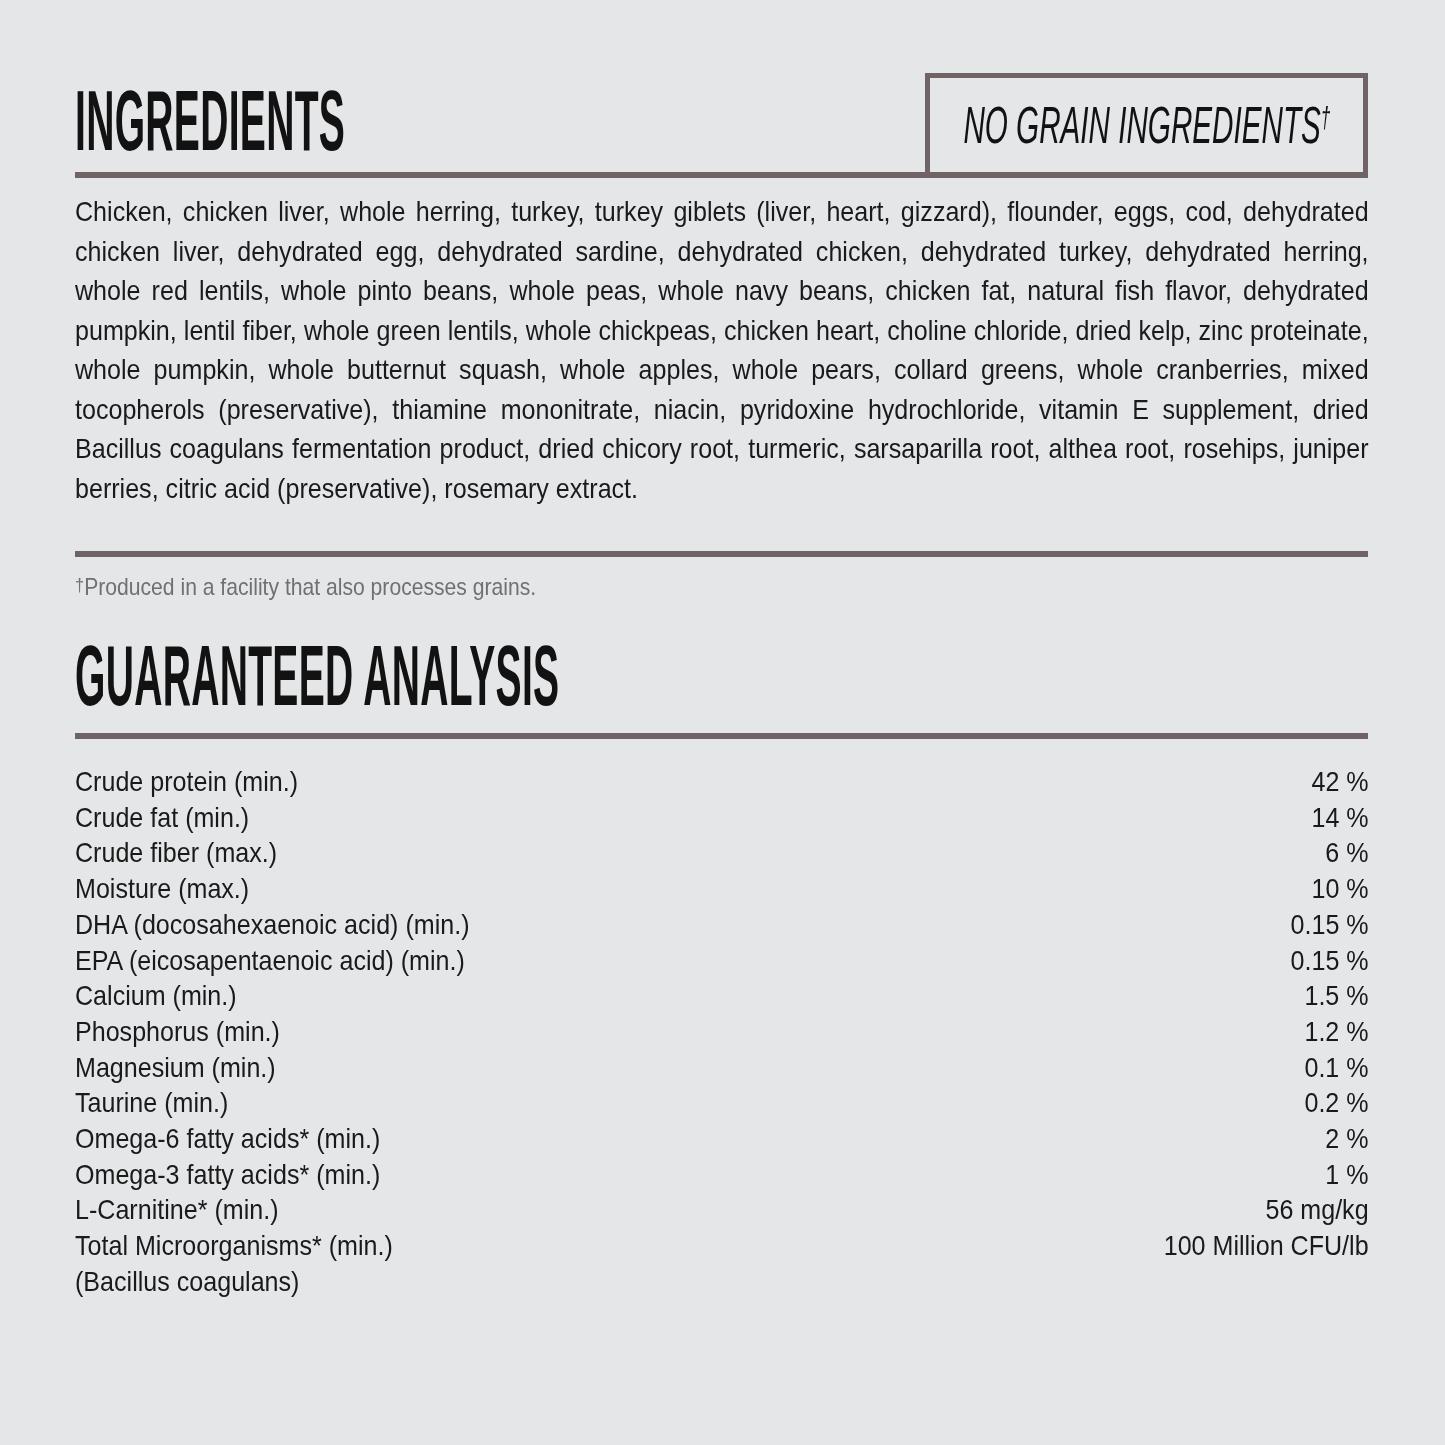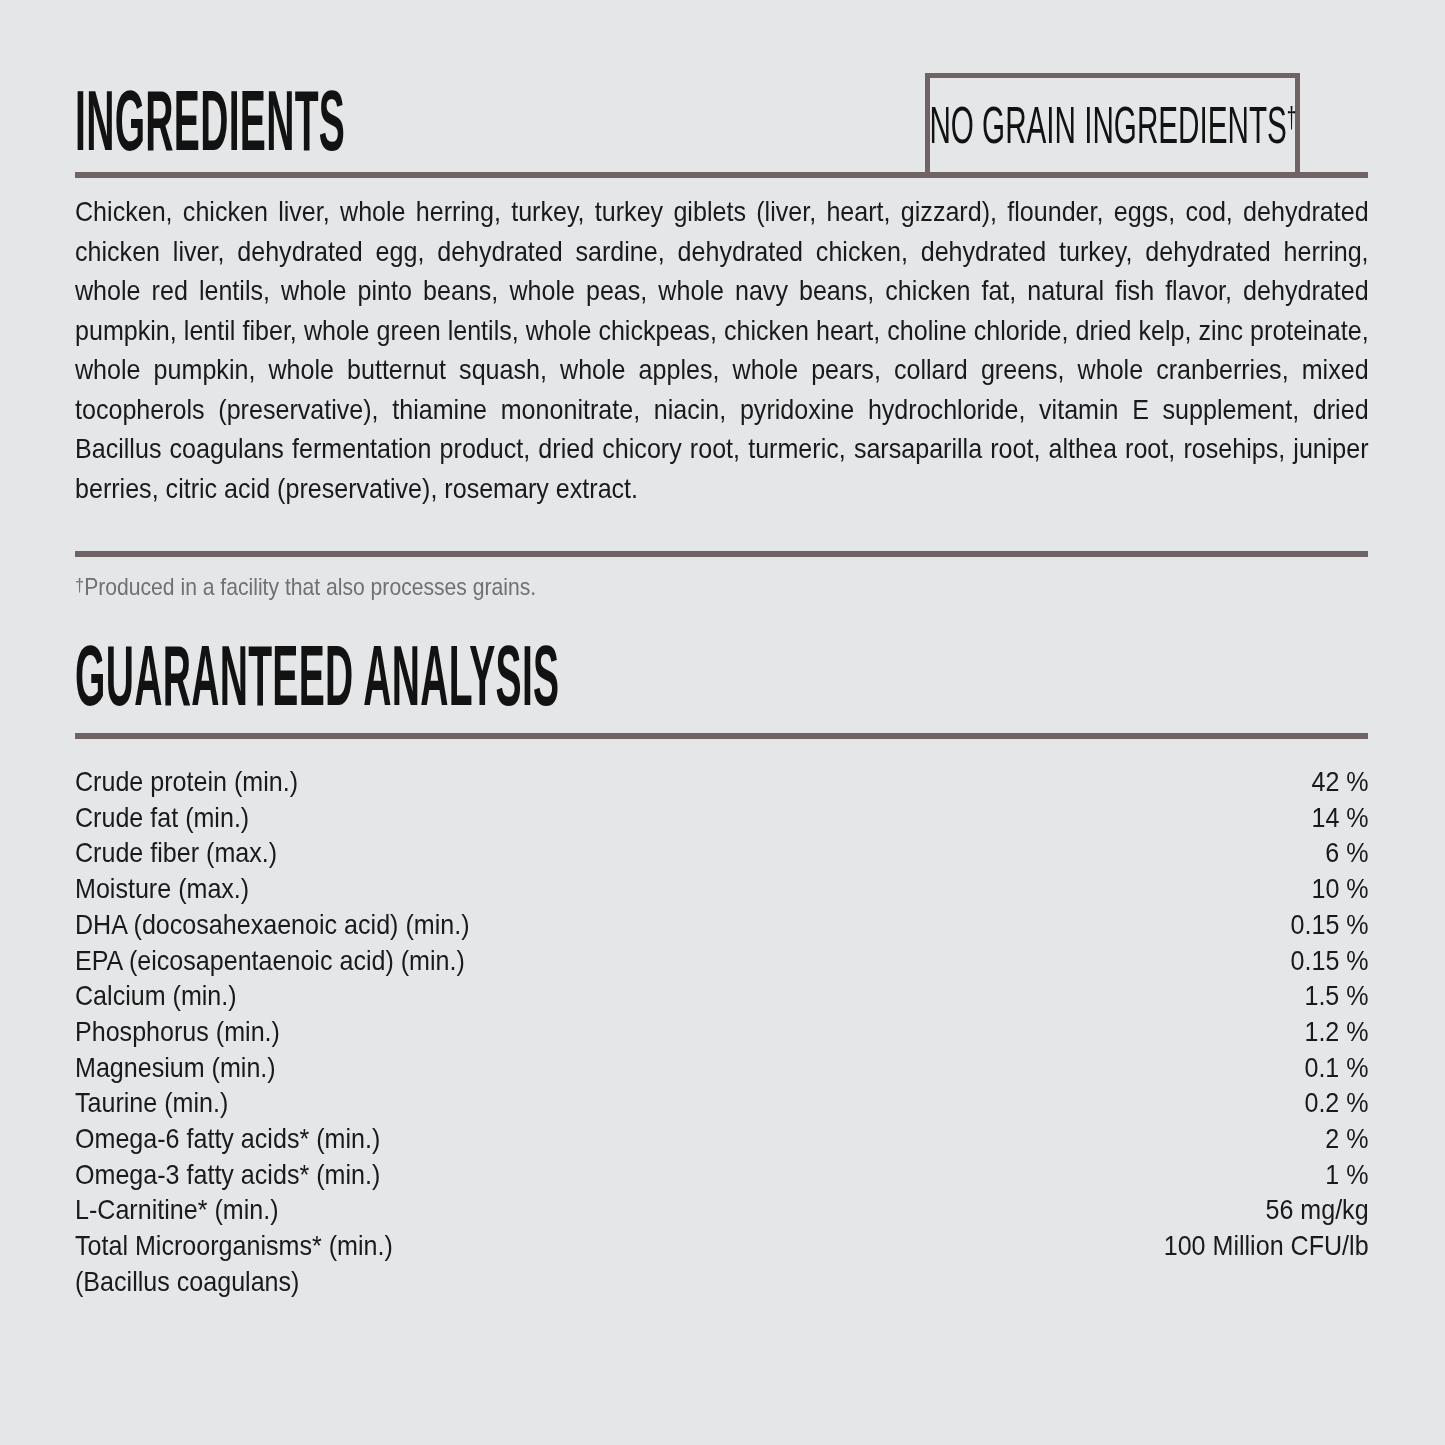"NO GRAIN INGREDIENTS†" .badge { font-style: none -> italic; width: 375px -> 443px }
